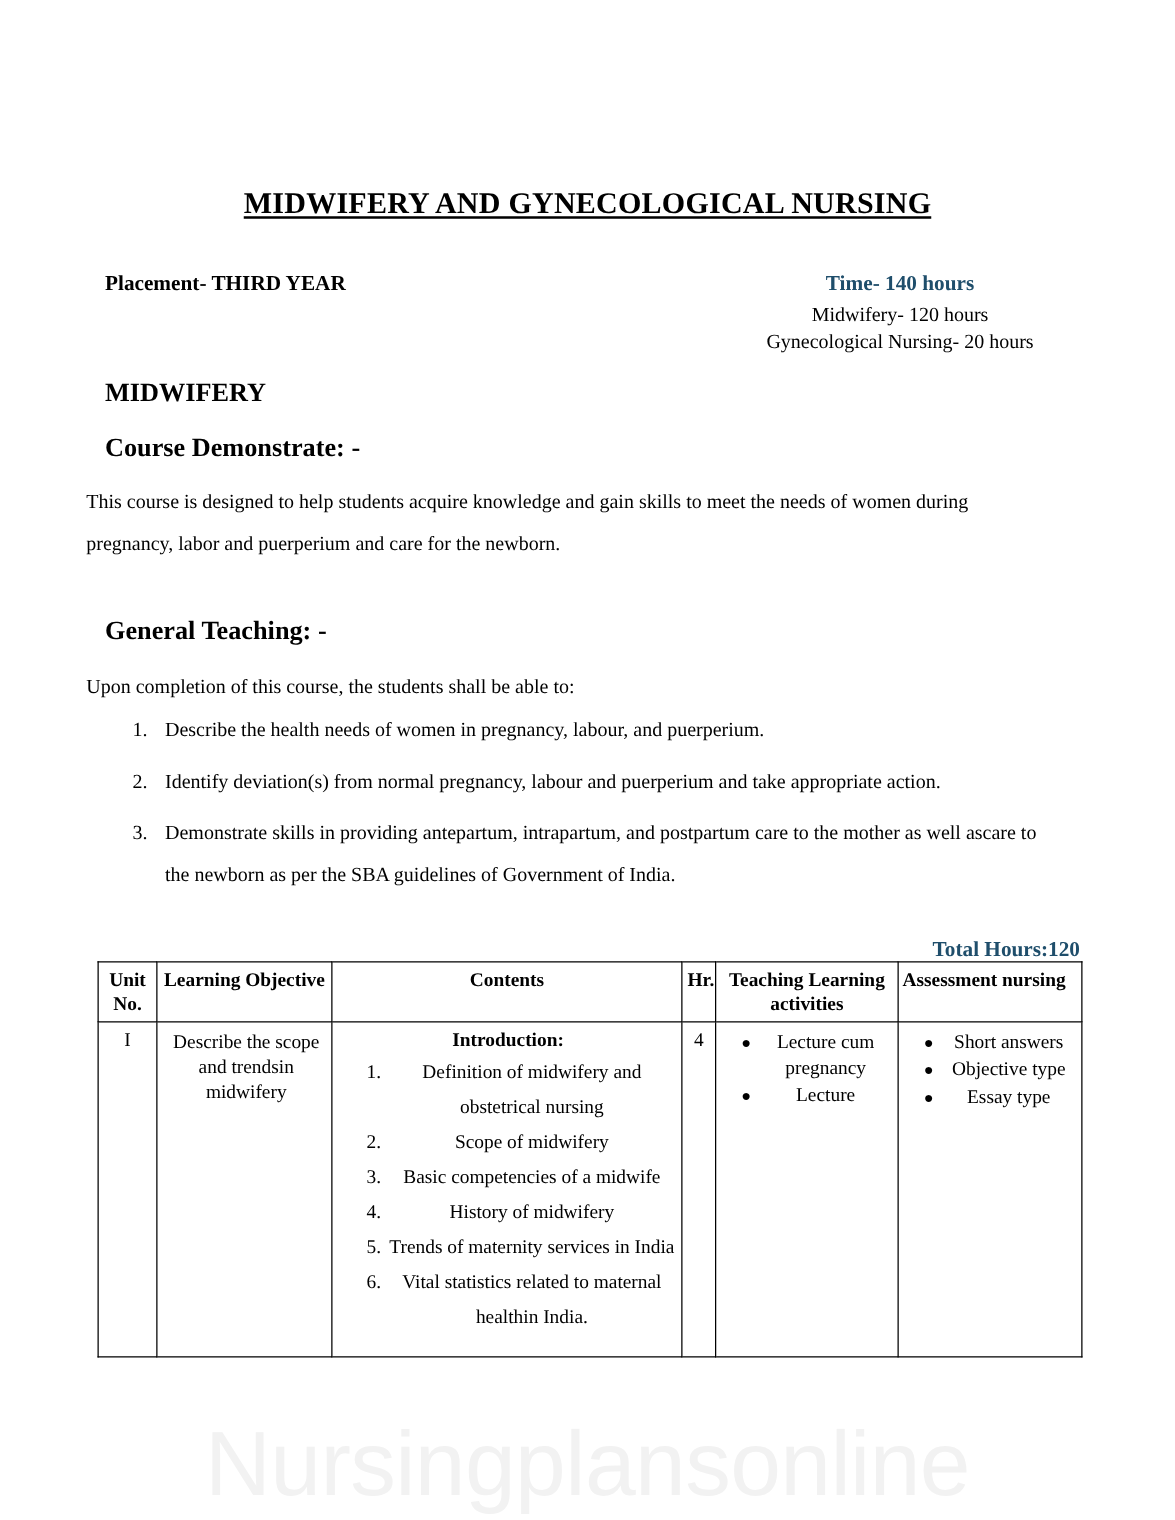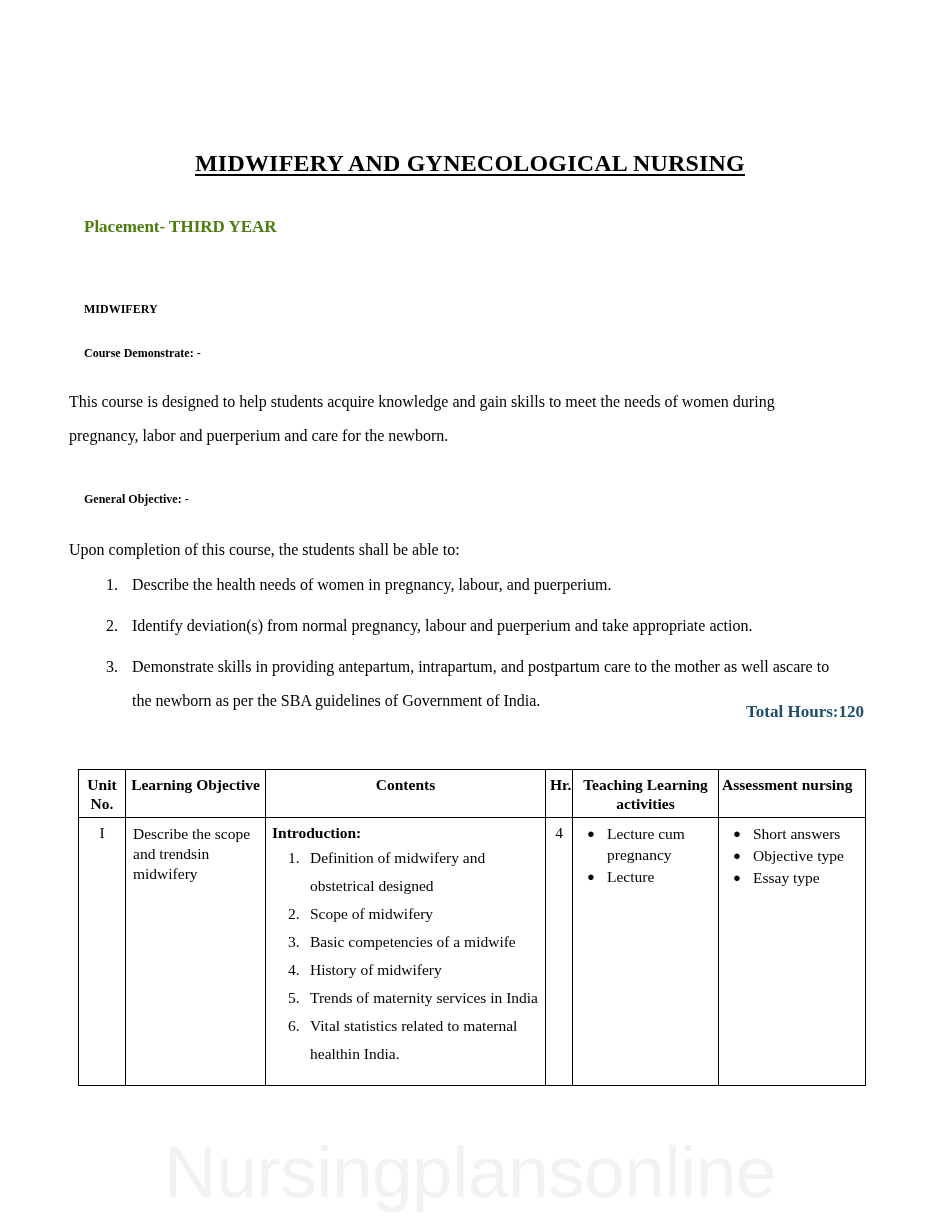"Placement- THIRD YEAR" .placement { color: #4d7c0f -> #000000 }
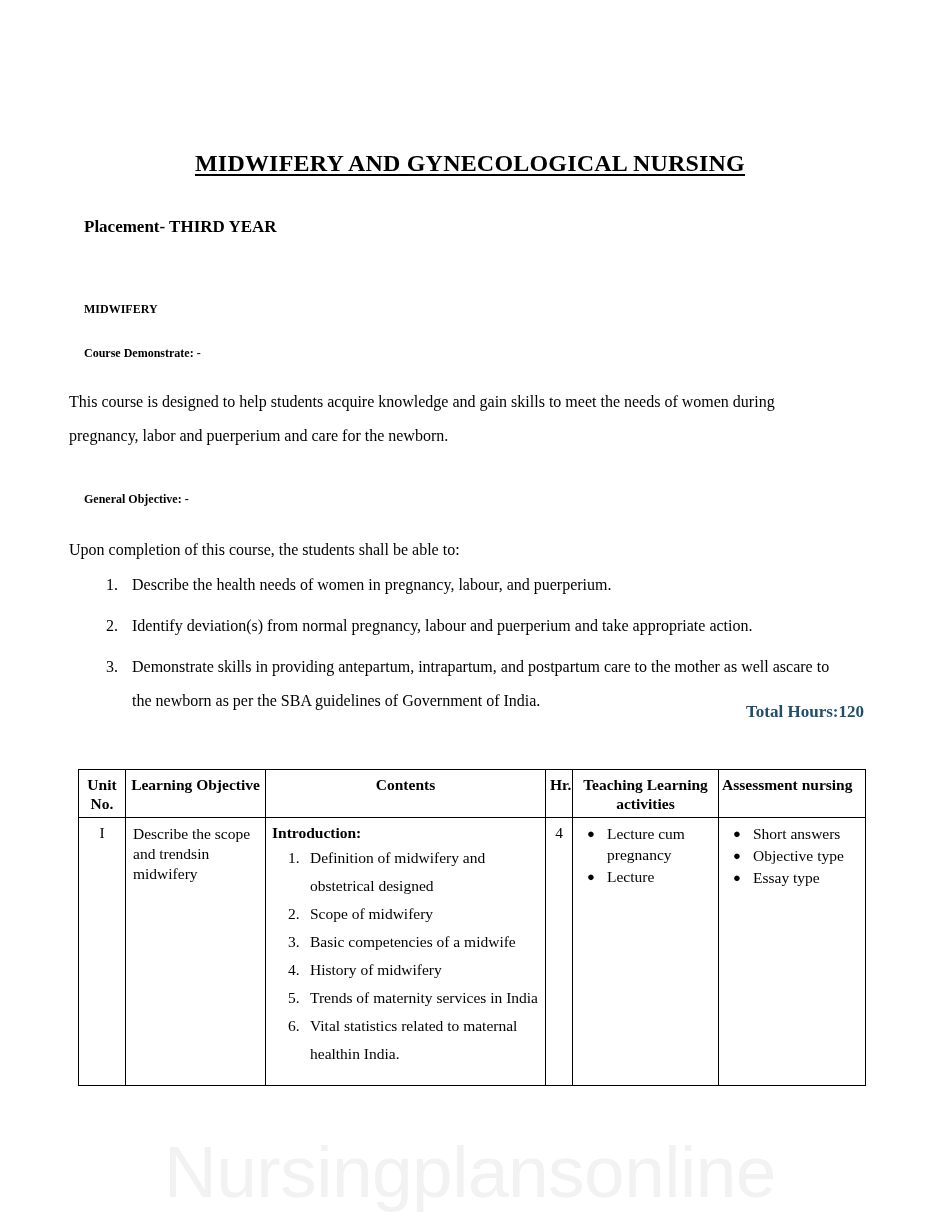"Time- 140 hours" div.time-block { html: none -> <div> <div>Time- 140 hours</div> <div>Midwifery- 120 hours</div> <div>Gynecological Nursing- 20 hours</div> </div> }
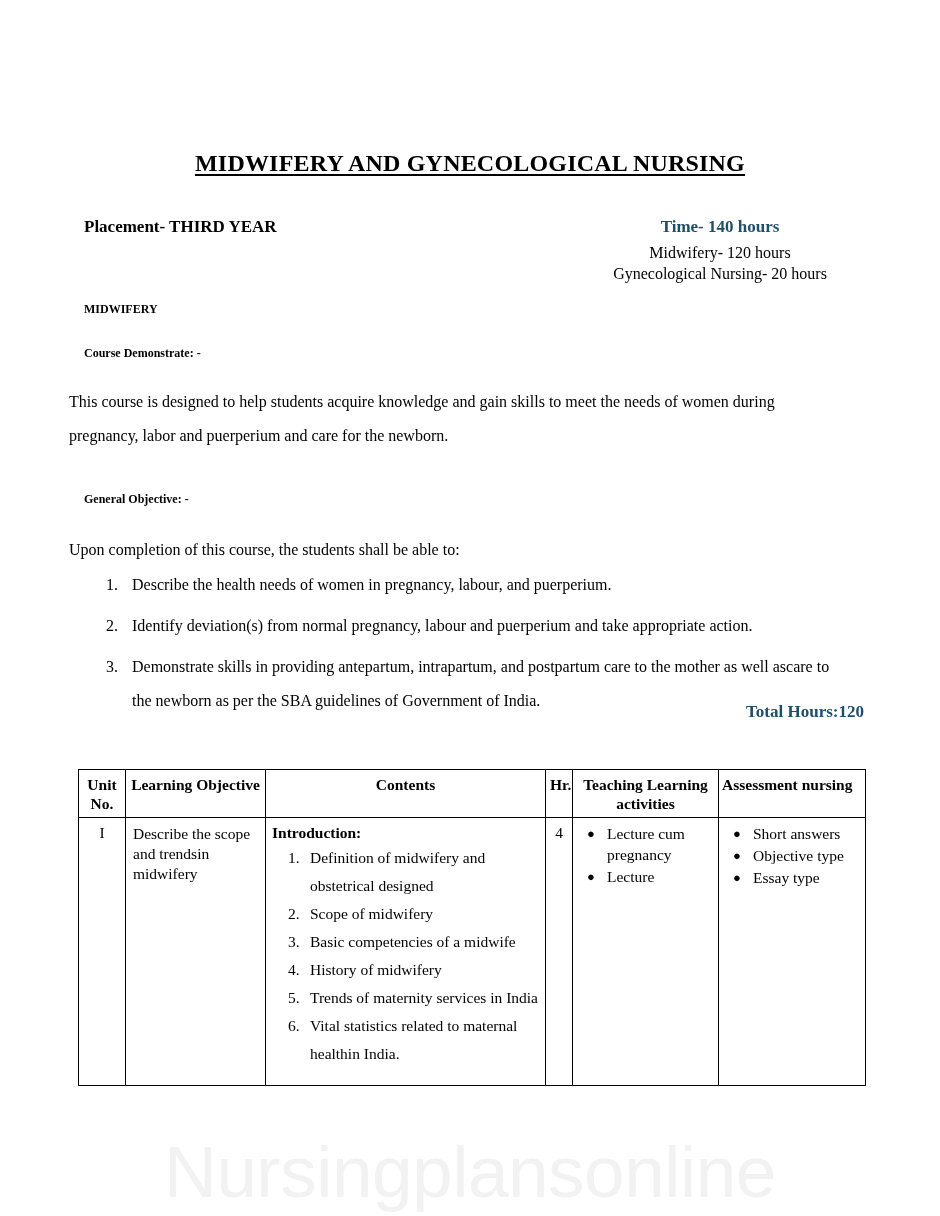"MIDWIFERY" .sec-heading { font-size: 12px -> 21px }
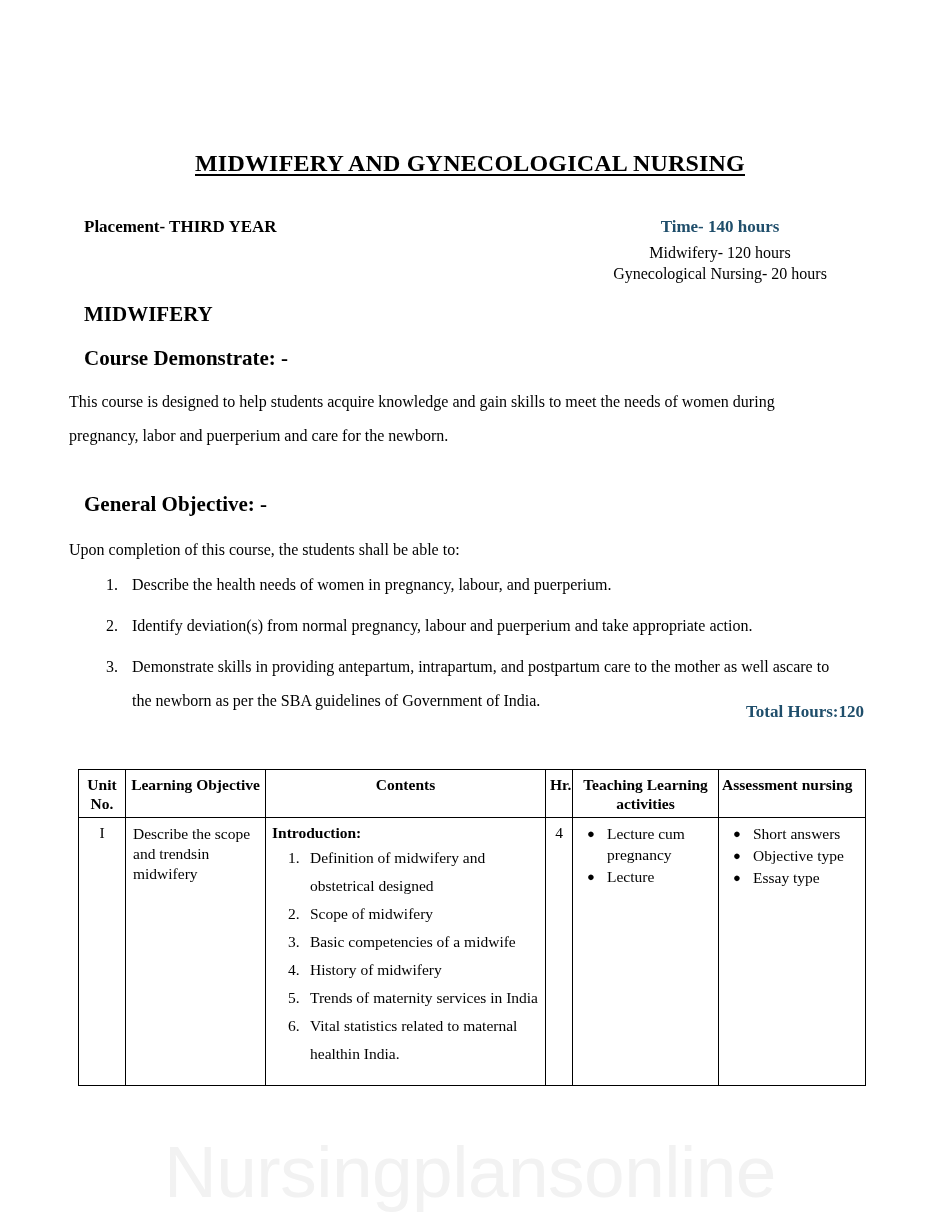"General Objective: -" div.sec-heading { text: Objective -> Teaching }
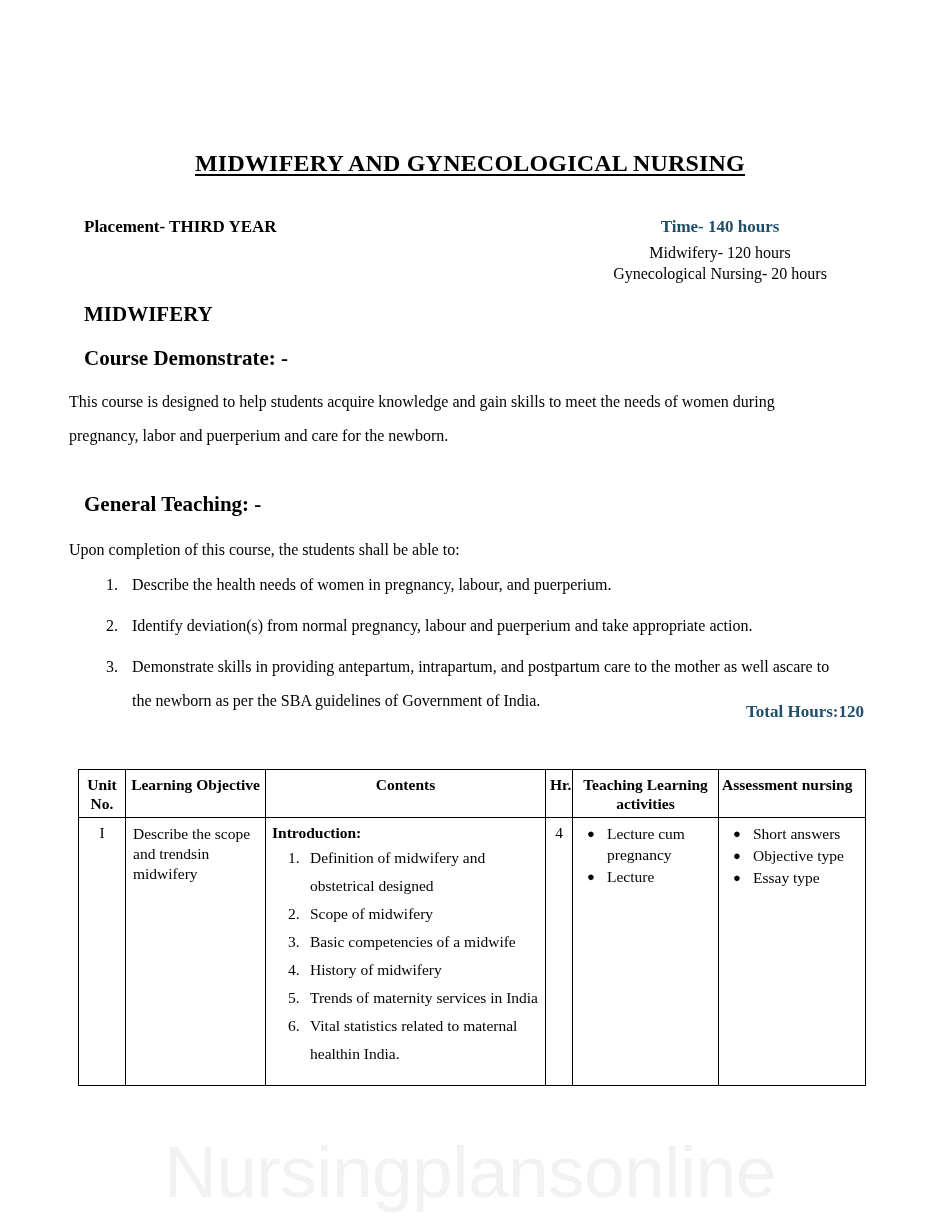"Total Hours:120" .total-hours { top: 702px -> 750px }
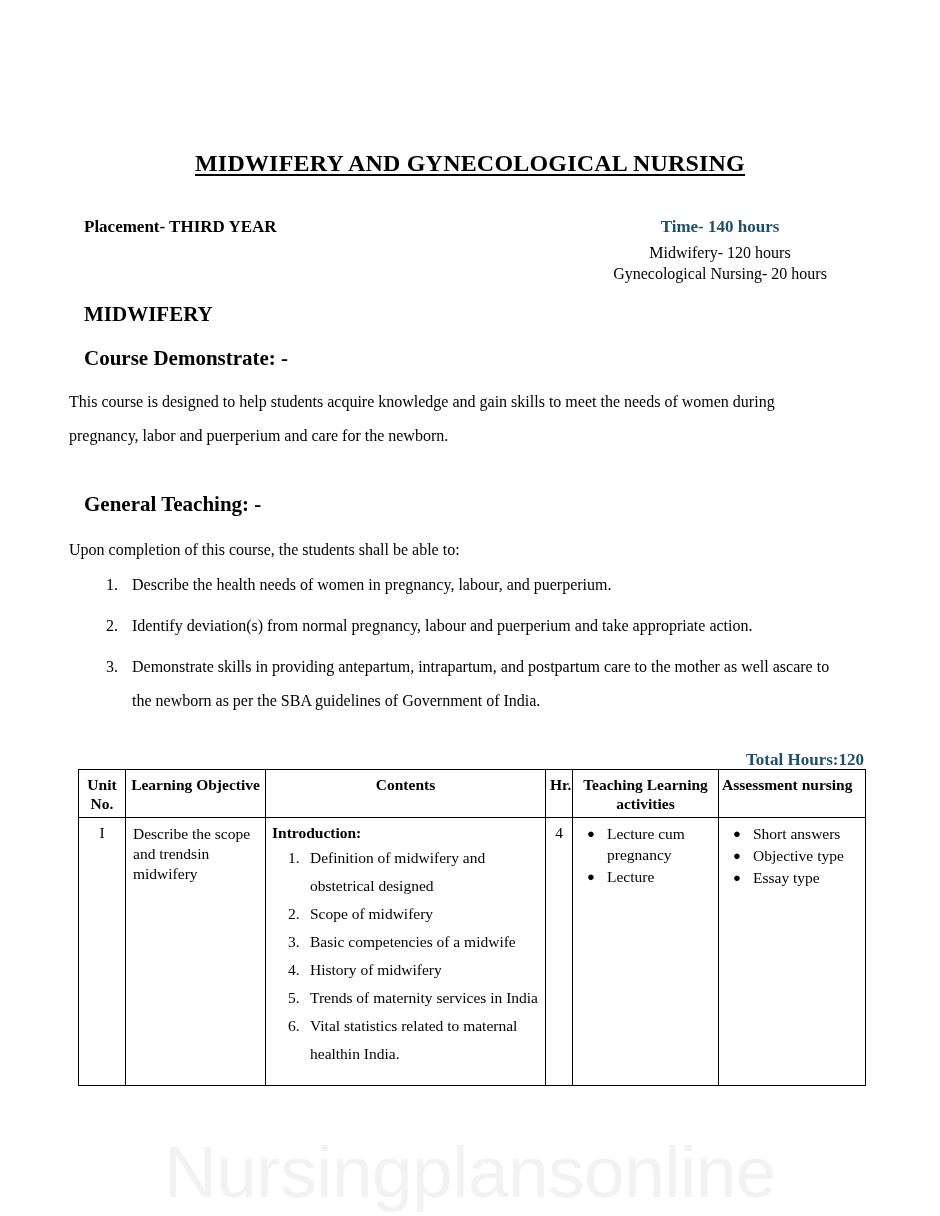"Describe the scope and trendsin" .syllabus-table td, .syllabus-table th { text-align: none -> center }
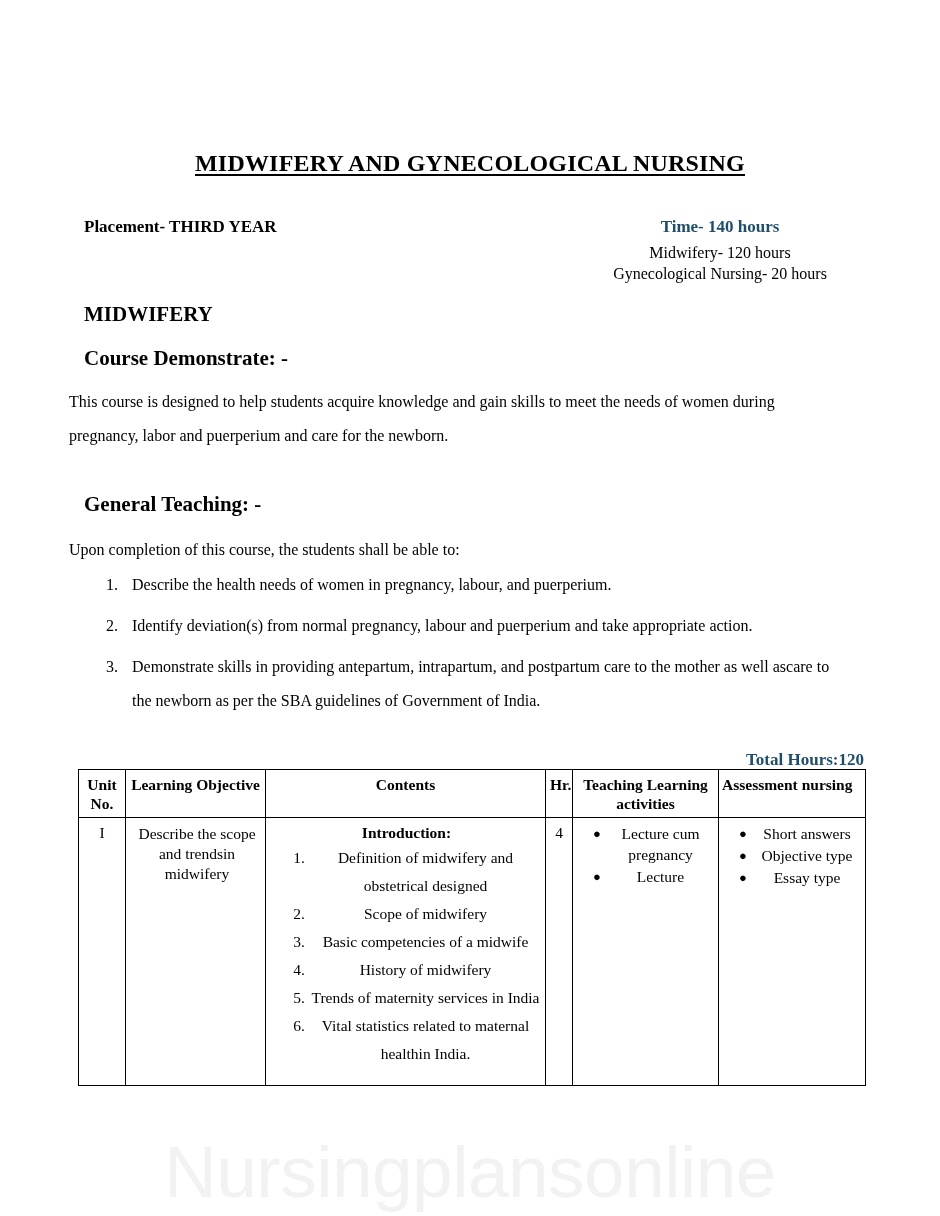"Definition of midwifery and obstetrical" span.cl-text { text: designed -> nursing }
